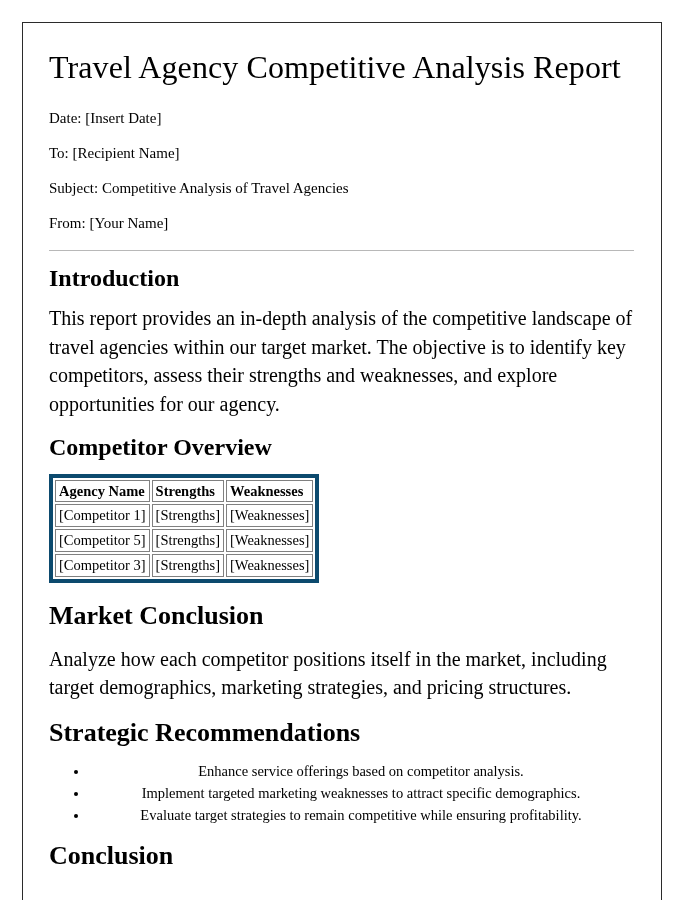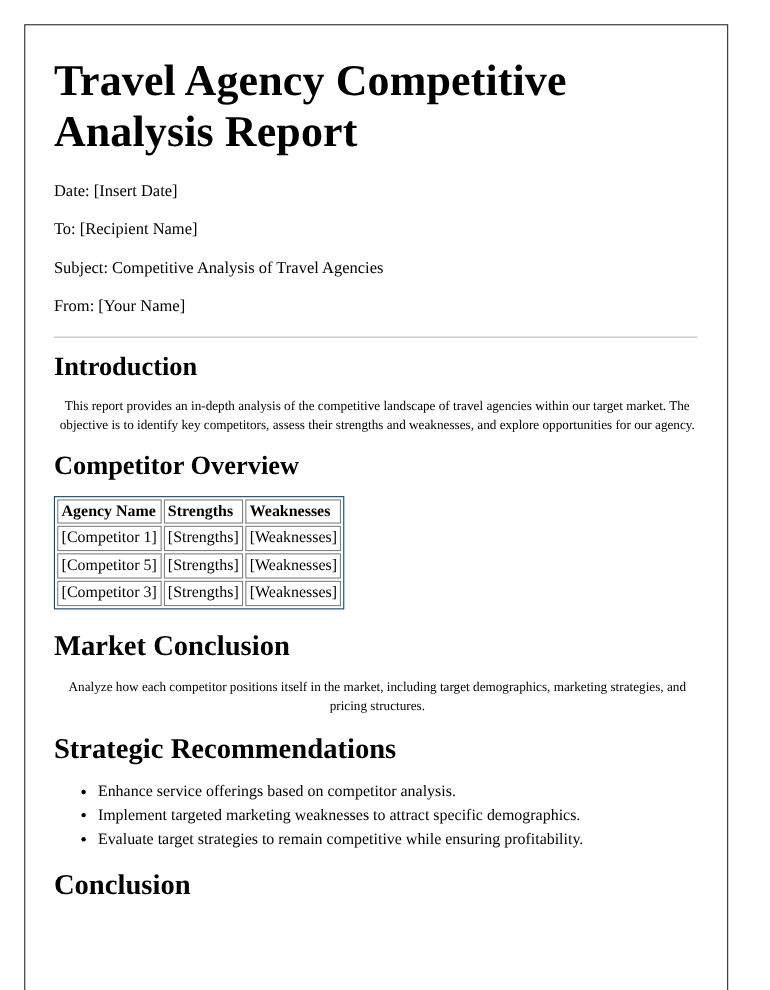"Travel Agency Competitive Analysis" h1.doc-title { font-size: 40px -> 32px; font-weight: bold -> normal }
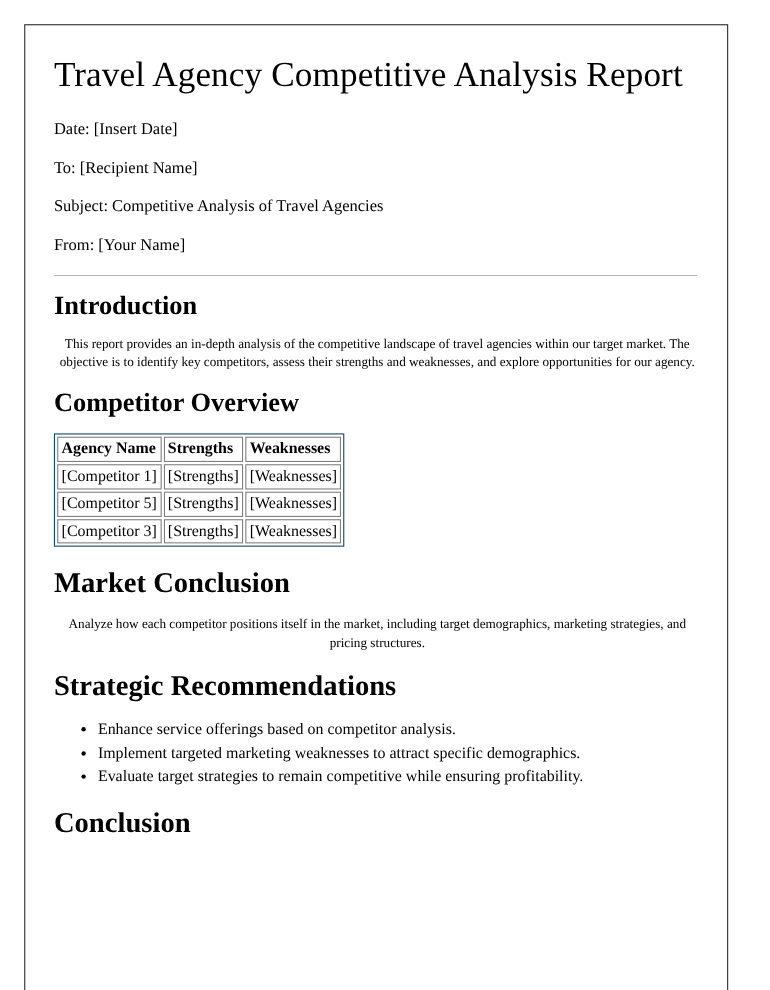"This report provides an in-depth" p.body-text { font-size: 12px -> 20px; text-align: center -> left }
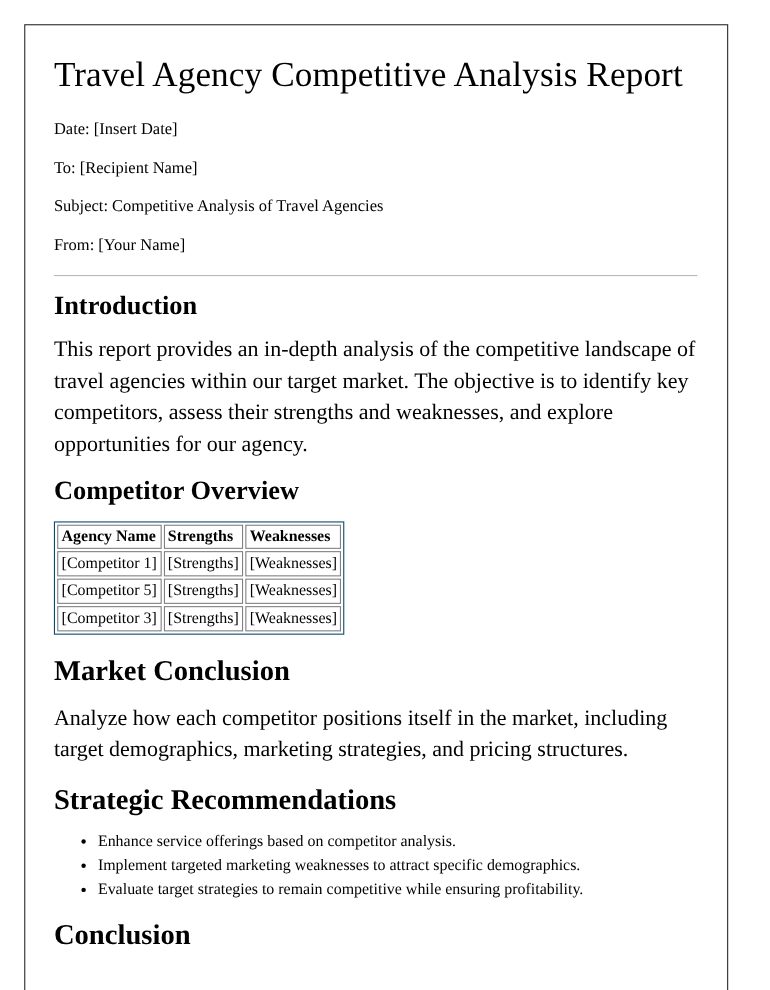"Agency Name" table.competitor-table { border: 1px solid #0c4a6e -> 4px solid #0c4a6e }
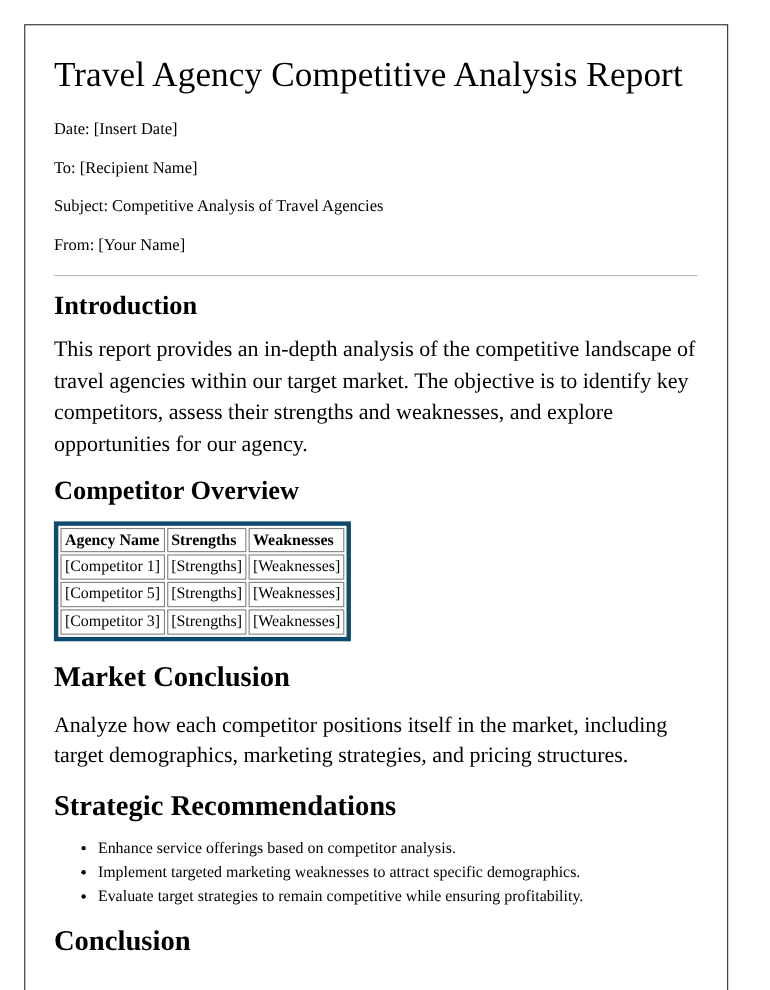"Enhance service offerings based on" ul.recommendation-list li { text-align: none -> center }
